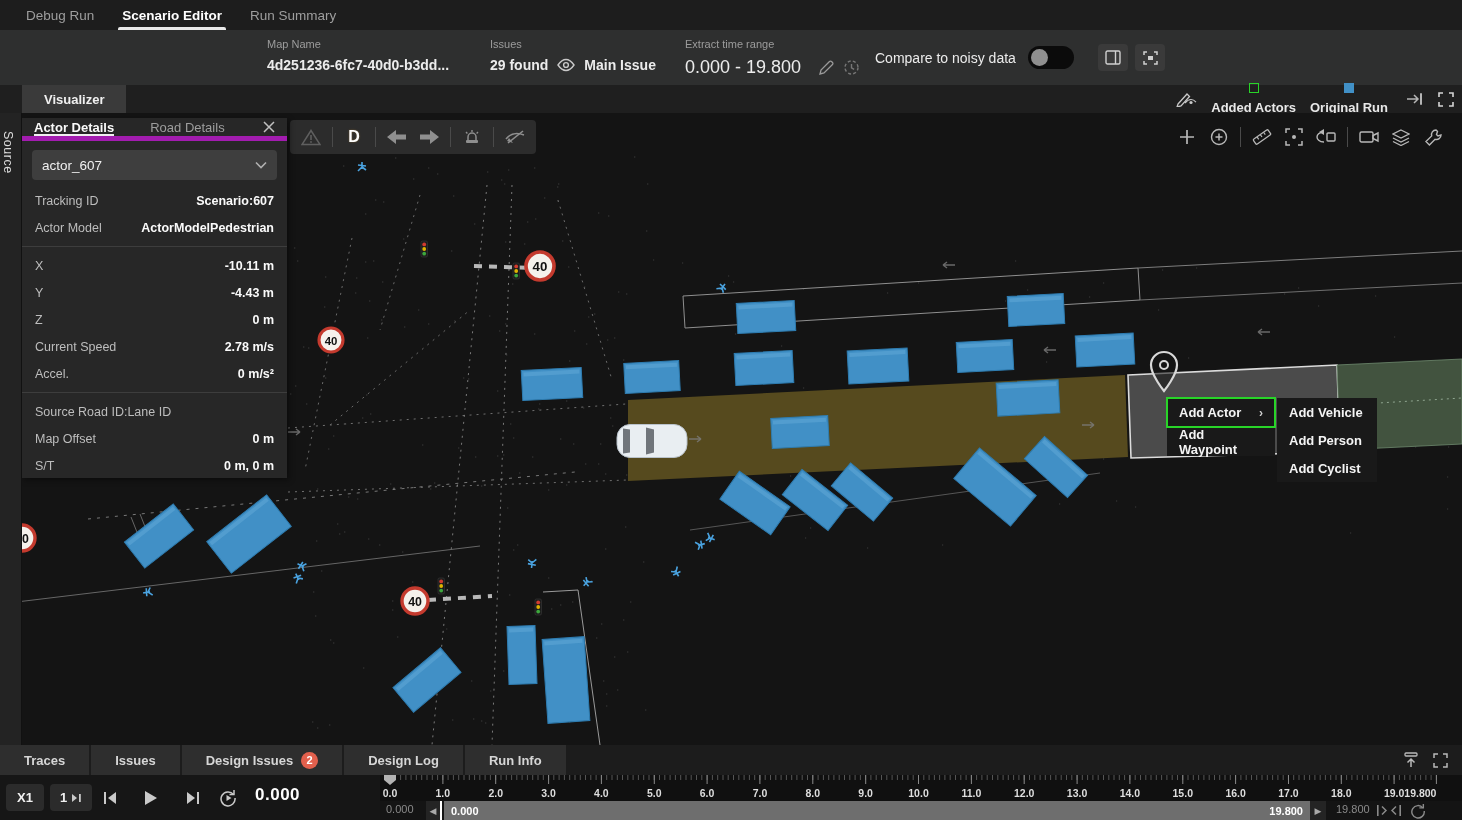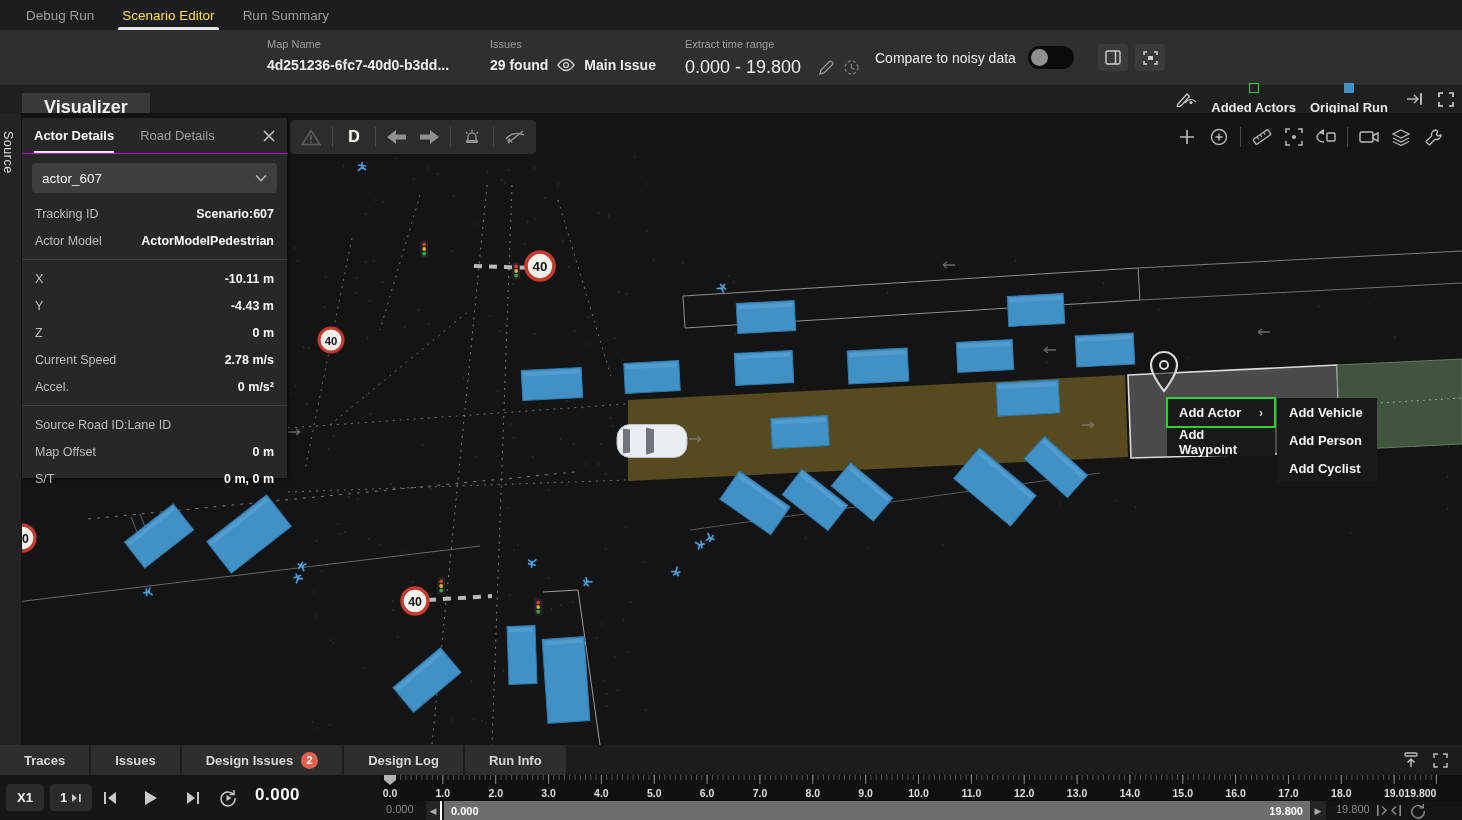"Scenario Editor" .top-tab.active { color: #fde047 -> #ffffff; font-weight: 400 -> 700 }
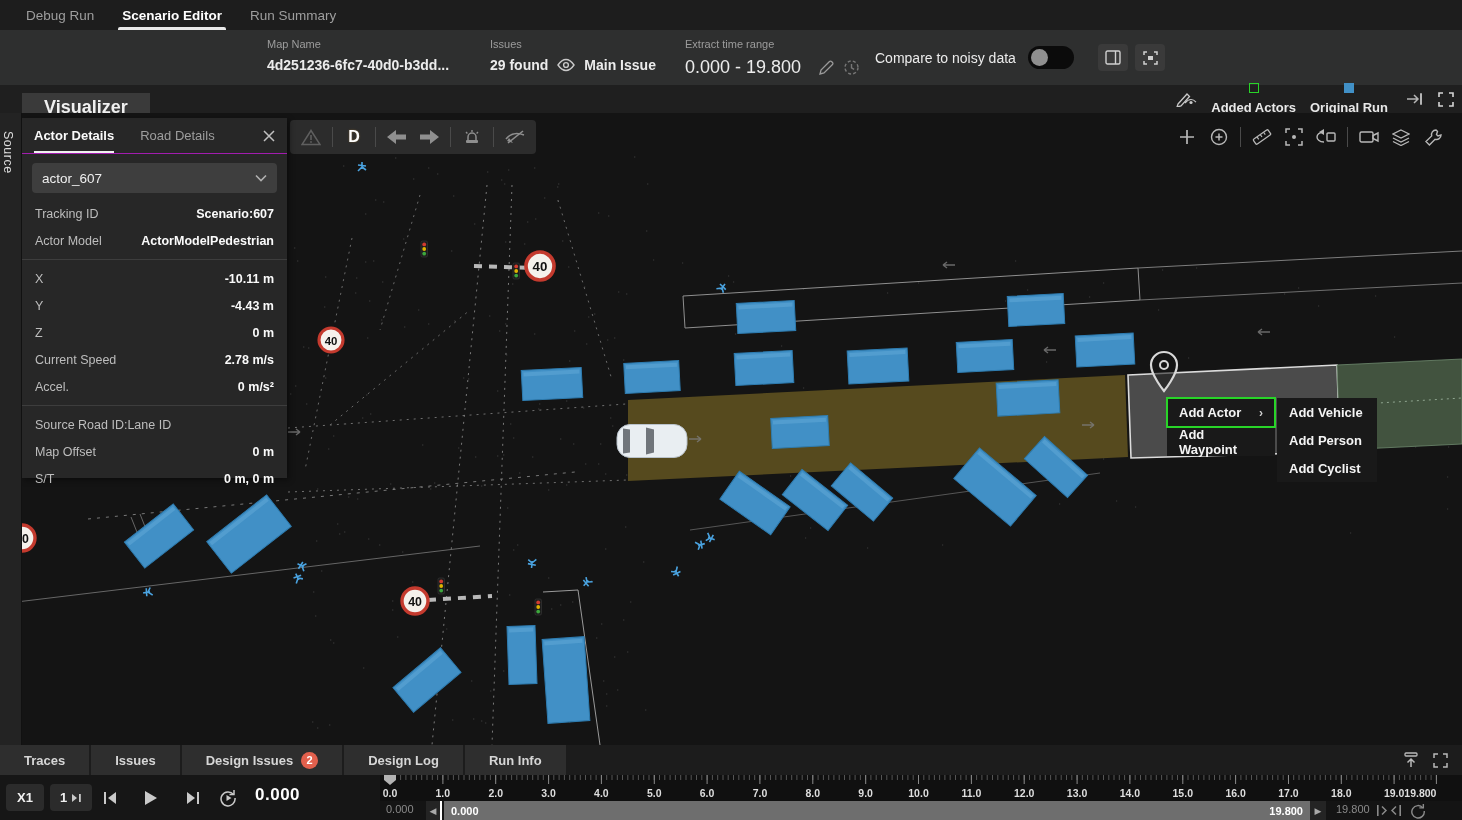"Visualizer" .viz-tab { font-size: 18px -> 13px; top: 8px -> 0 }
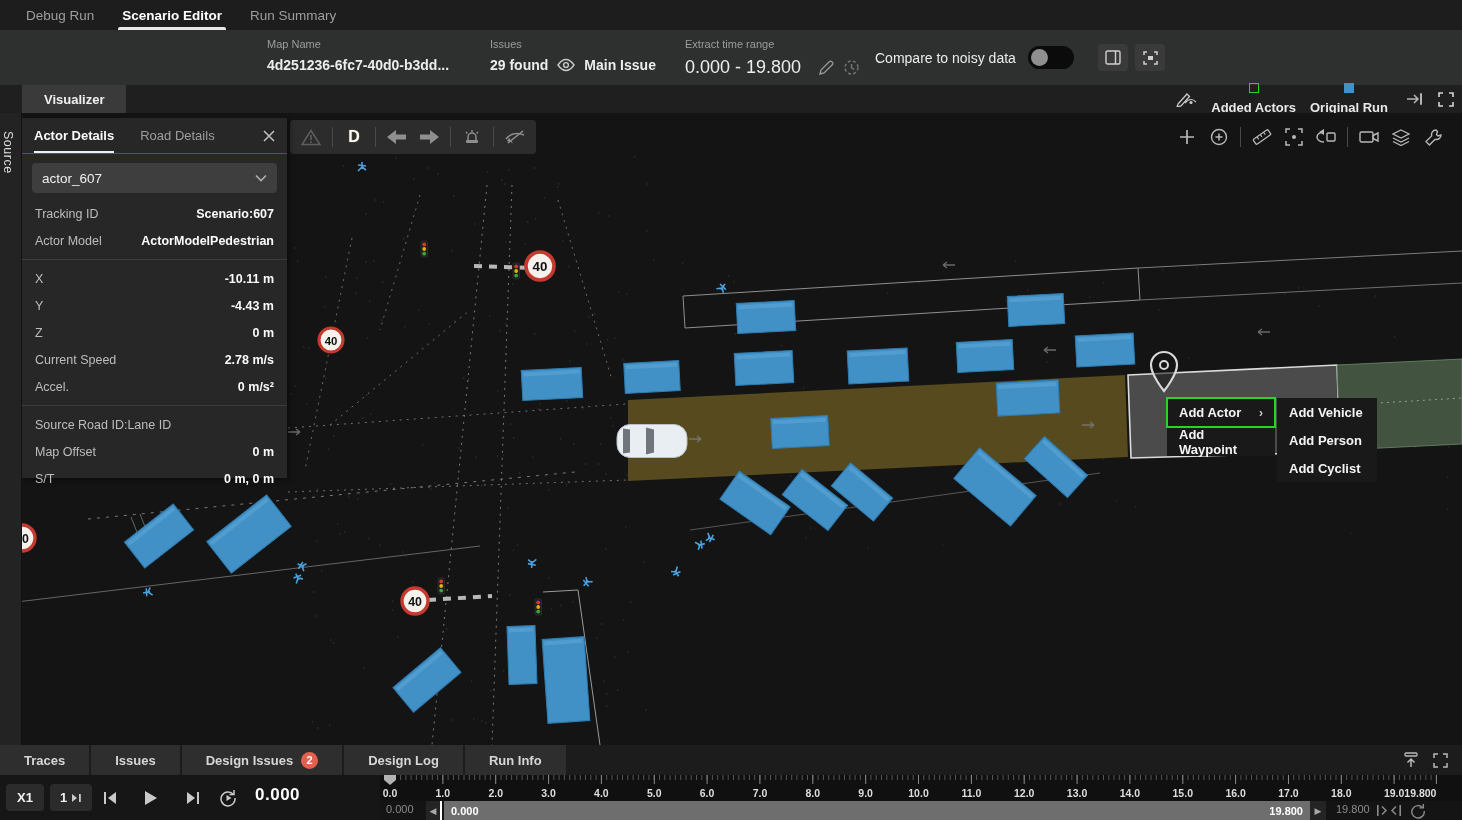"Actor Details" .ap-tabs { border-bottom: 1px solid #a21caf -> 5px solid #a21caf; gap: 26px -> 36px; height: 36px -> 23px }
